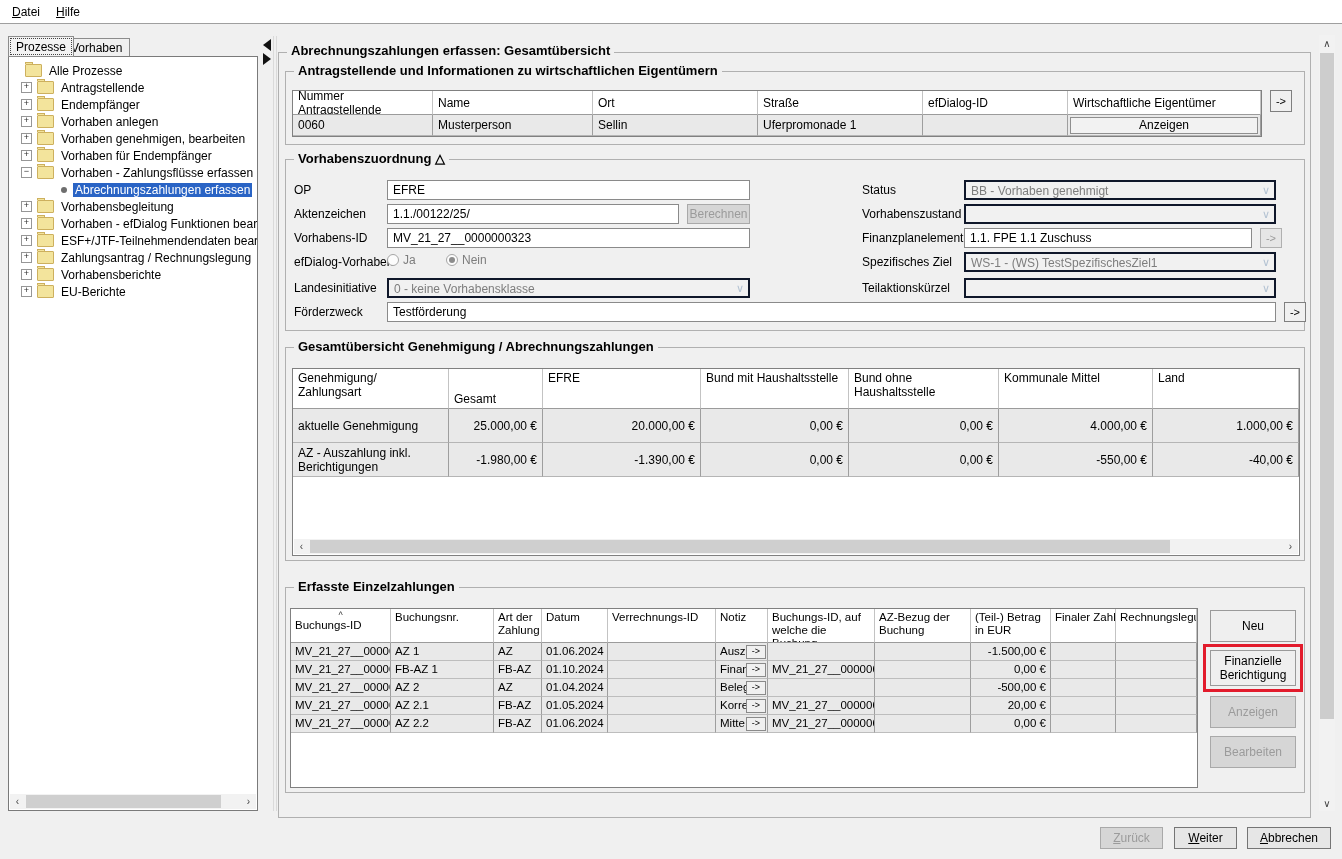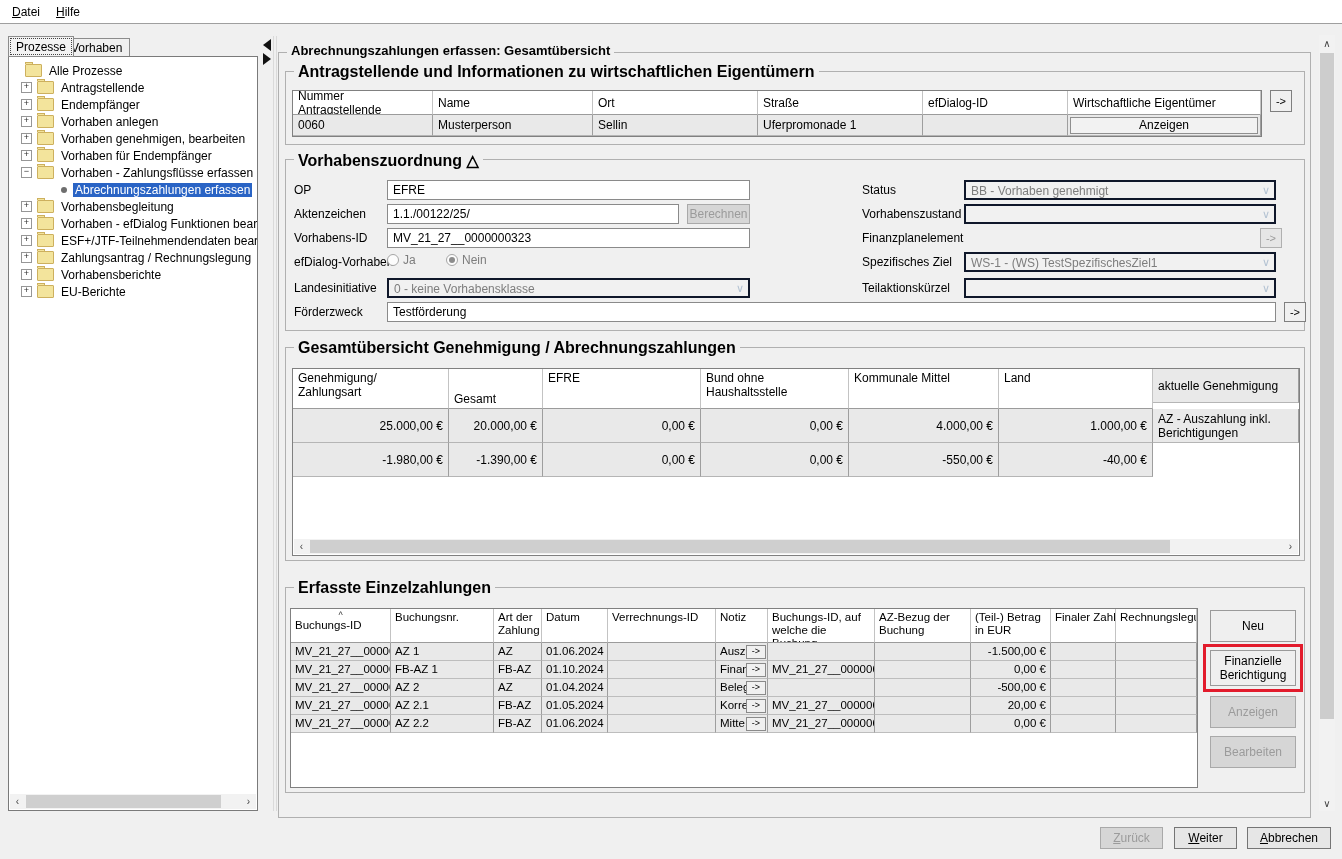"Antragstellende und Informationen zu" .gb-title { font-size: 16px -> 13px }
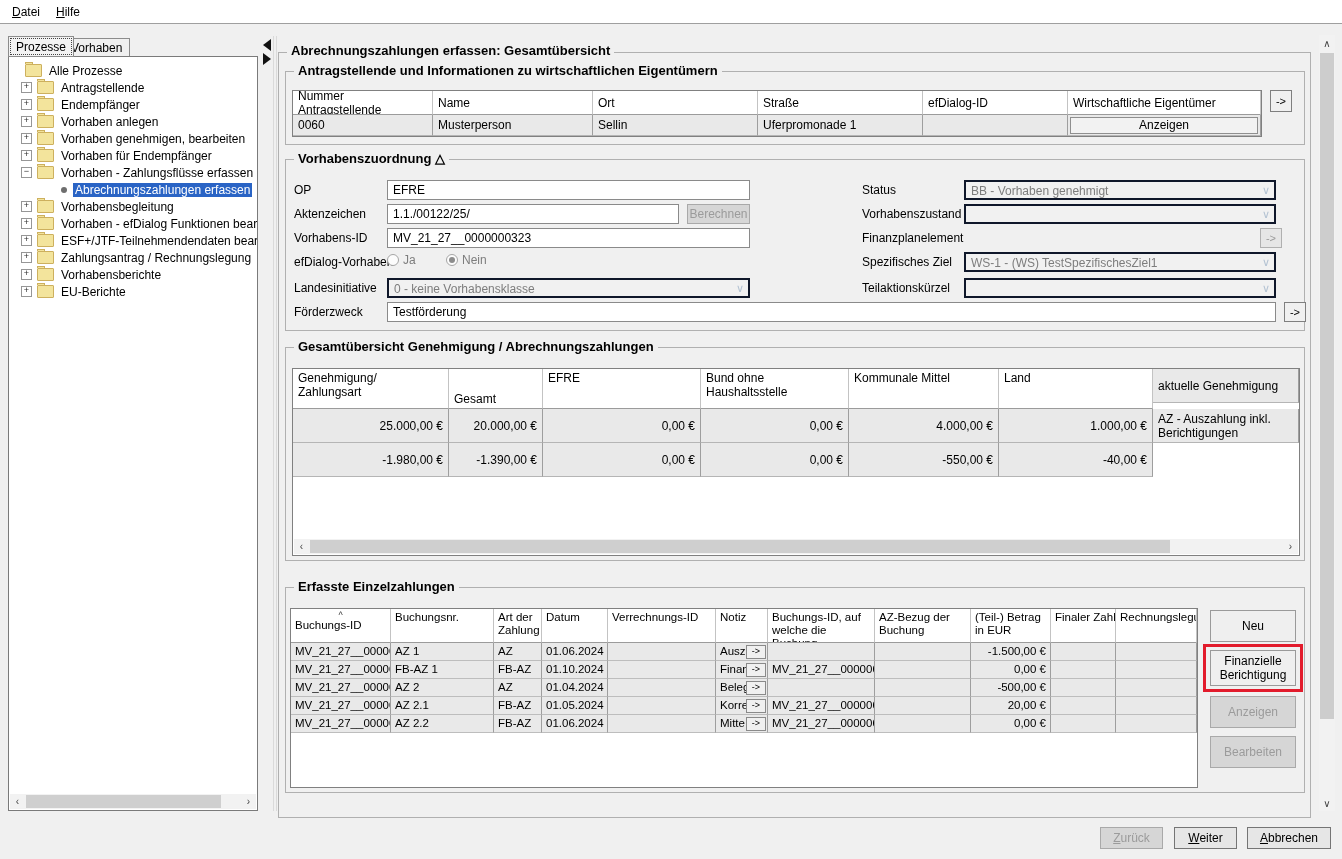"1.1. FPE 1.1 Zuschuss" div.tf { html: none -> <div><span>1.1. FPE 1.1 Zuschuss</span></div> }
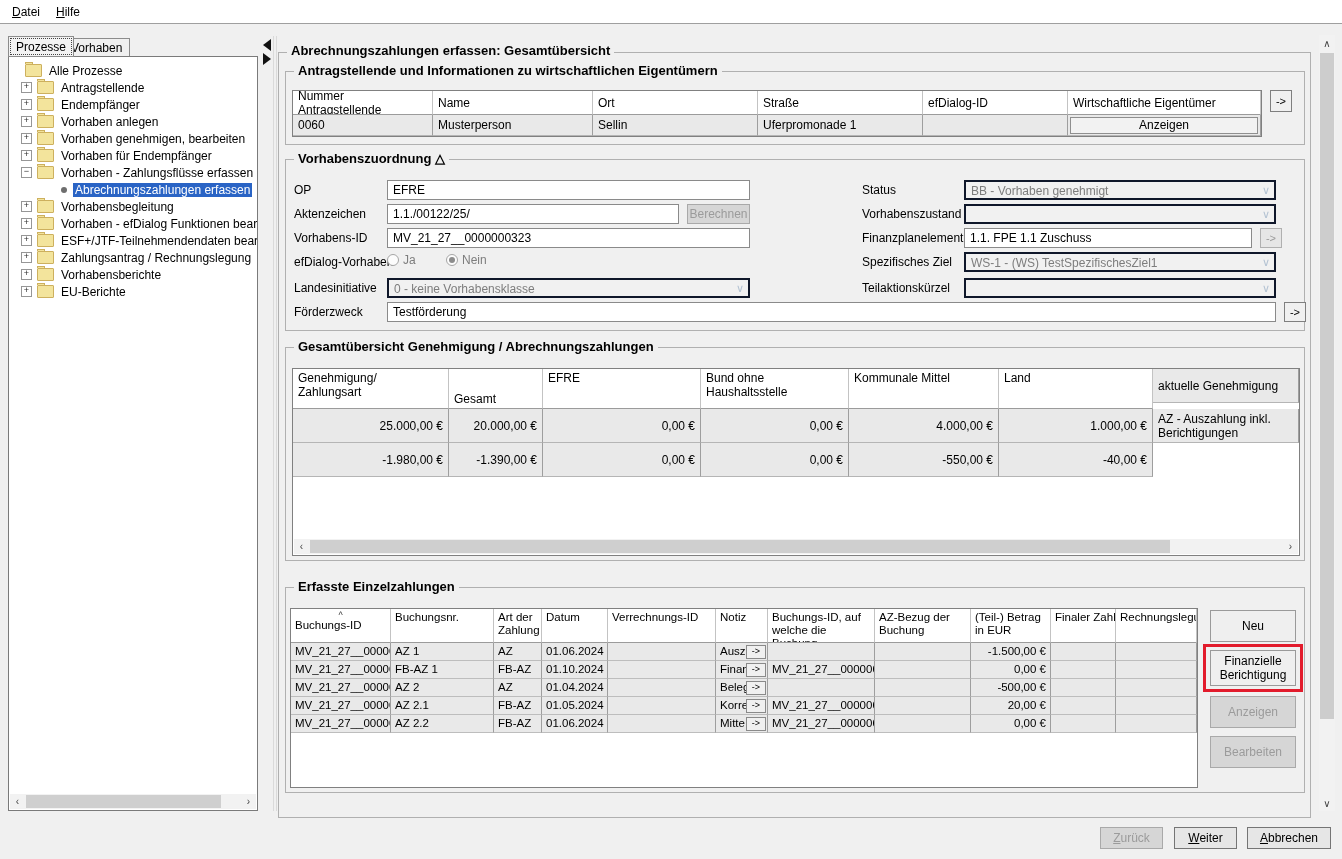"Bund mit Haushaltsstelle" div.hc { html: none -> <div> <span>Bund mit Haushaltsstelle</span> </div> }
